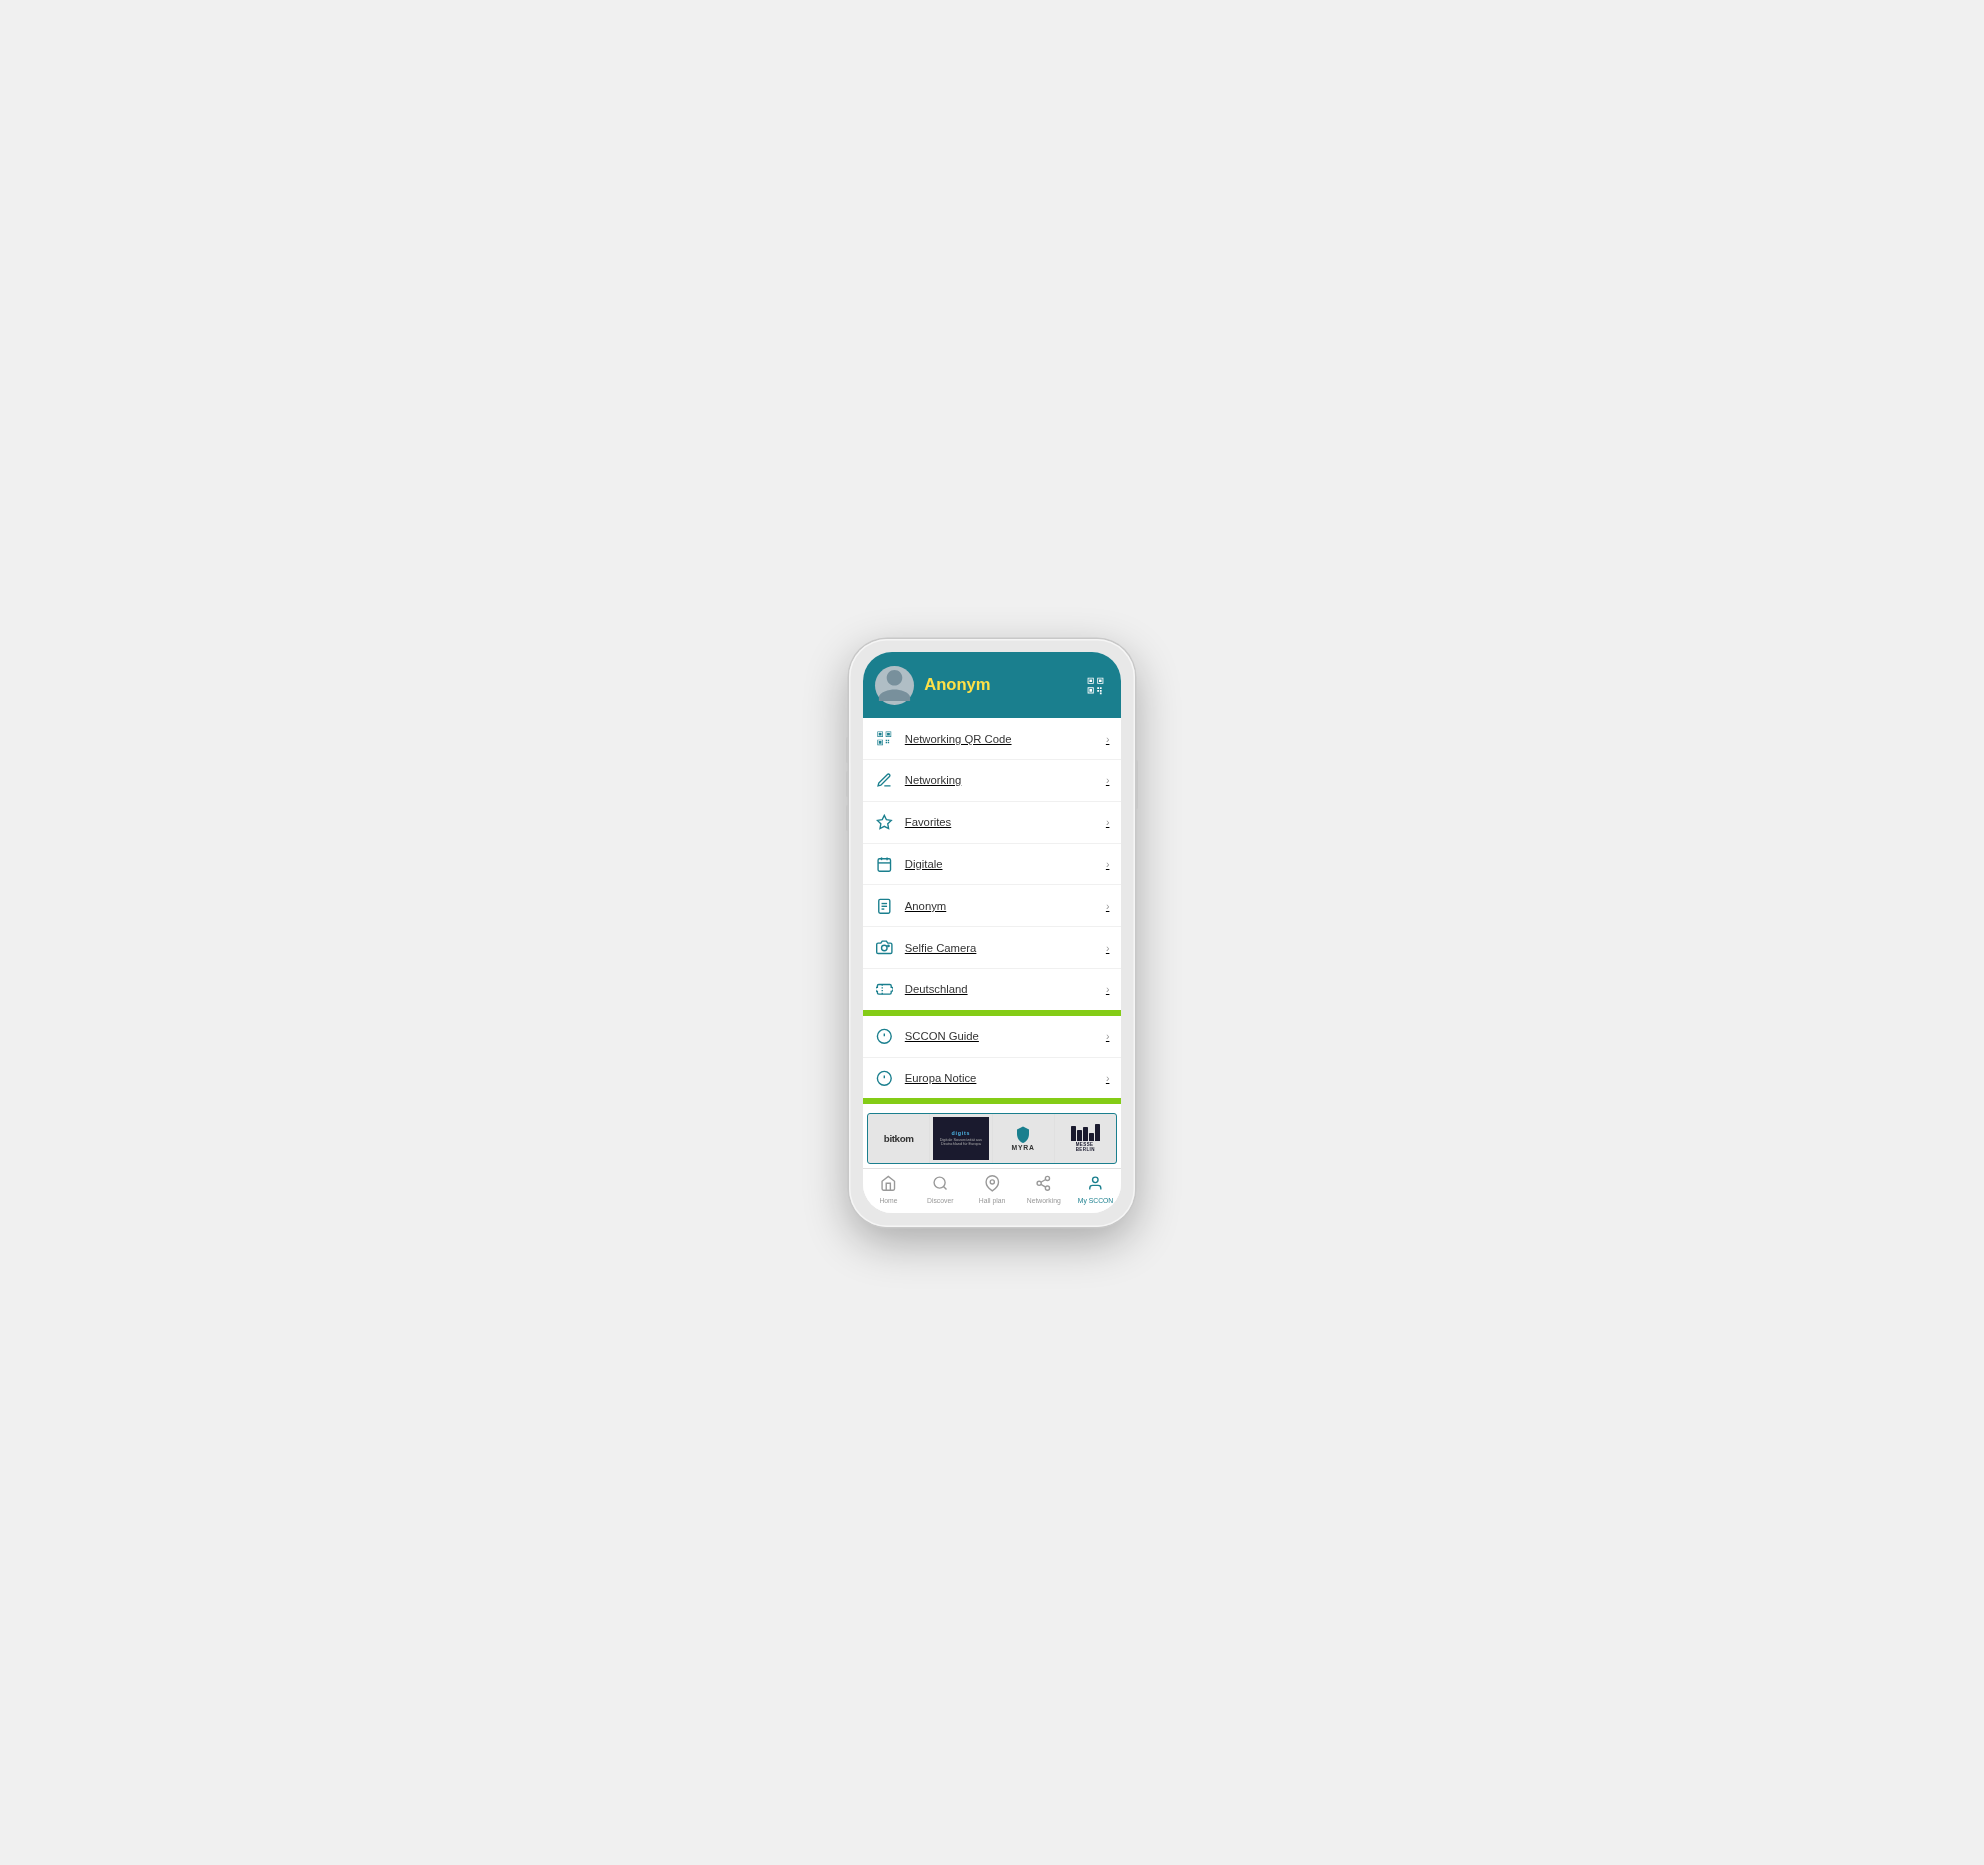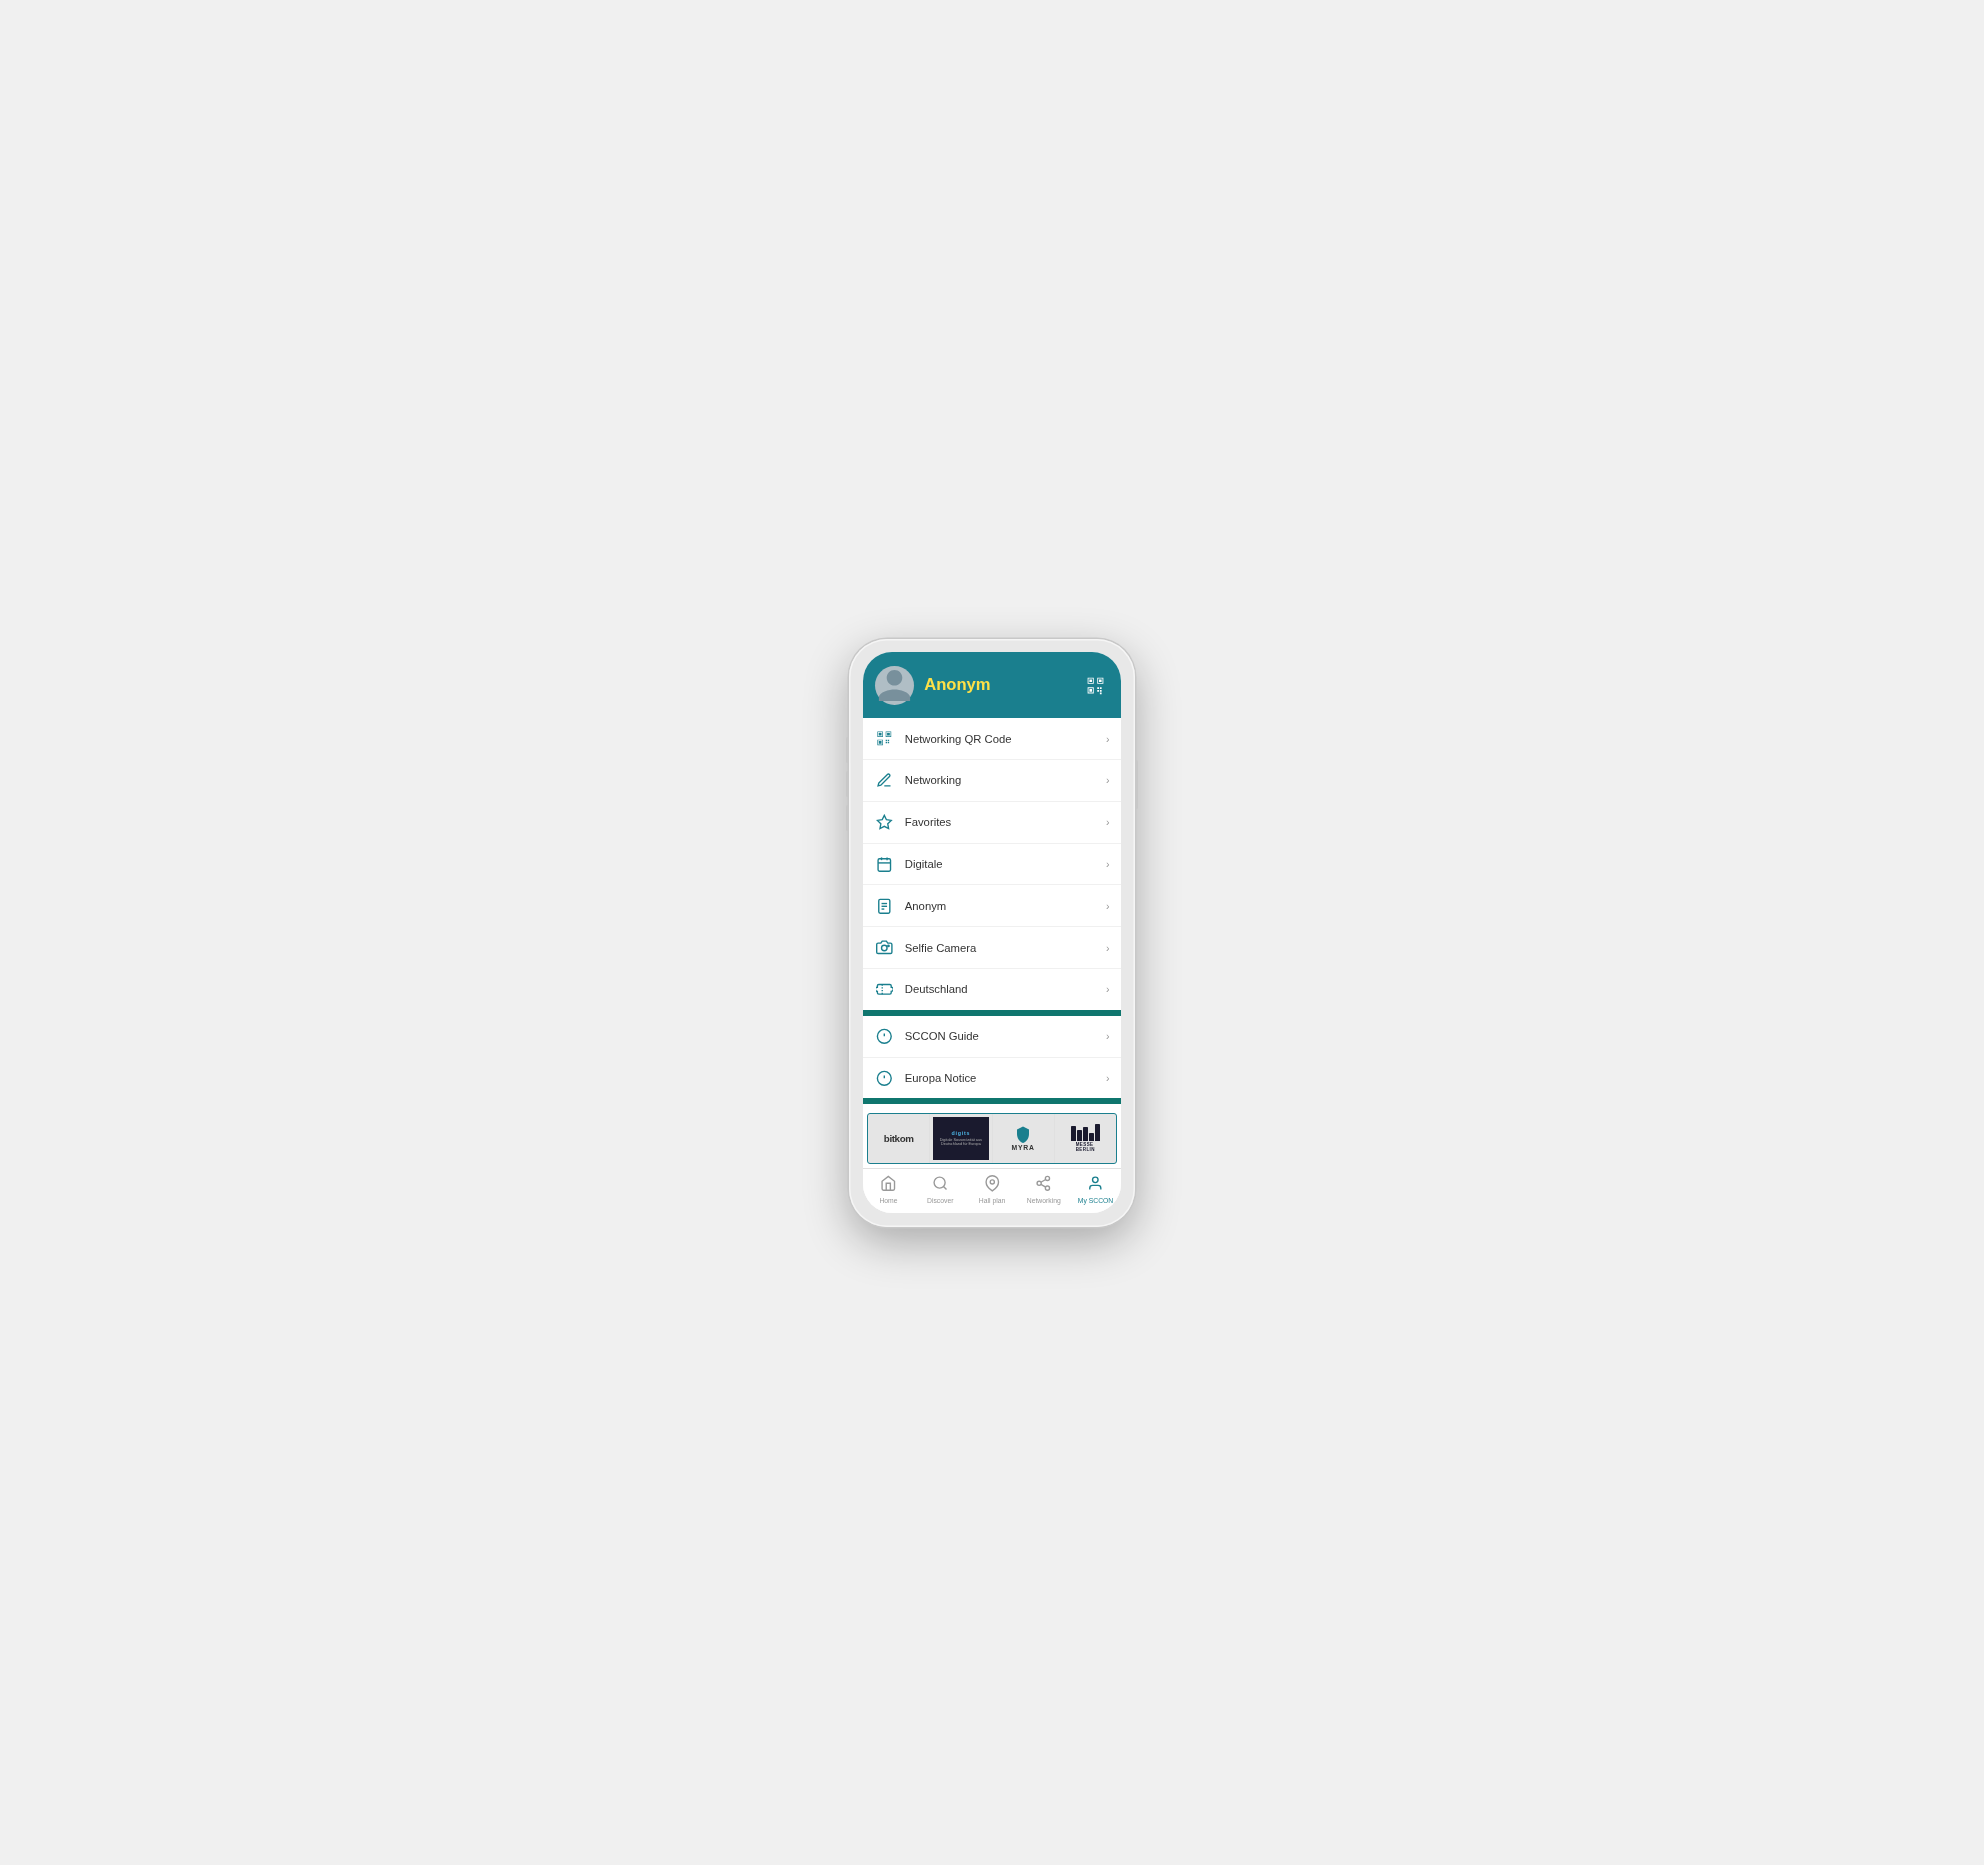"Networking QR Code" .menu-list { background: #0f766e -> #84cc16; text-decoration: none -> underline }
